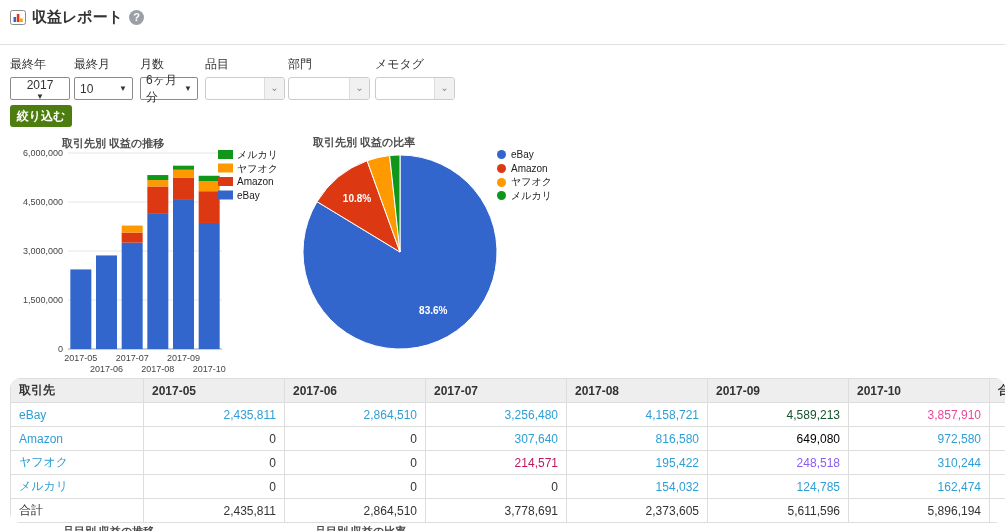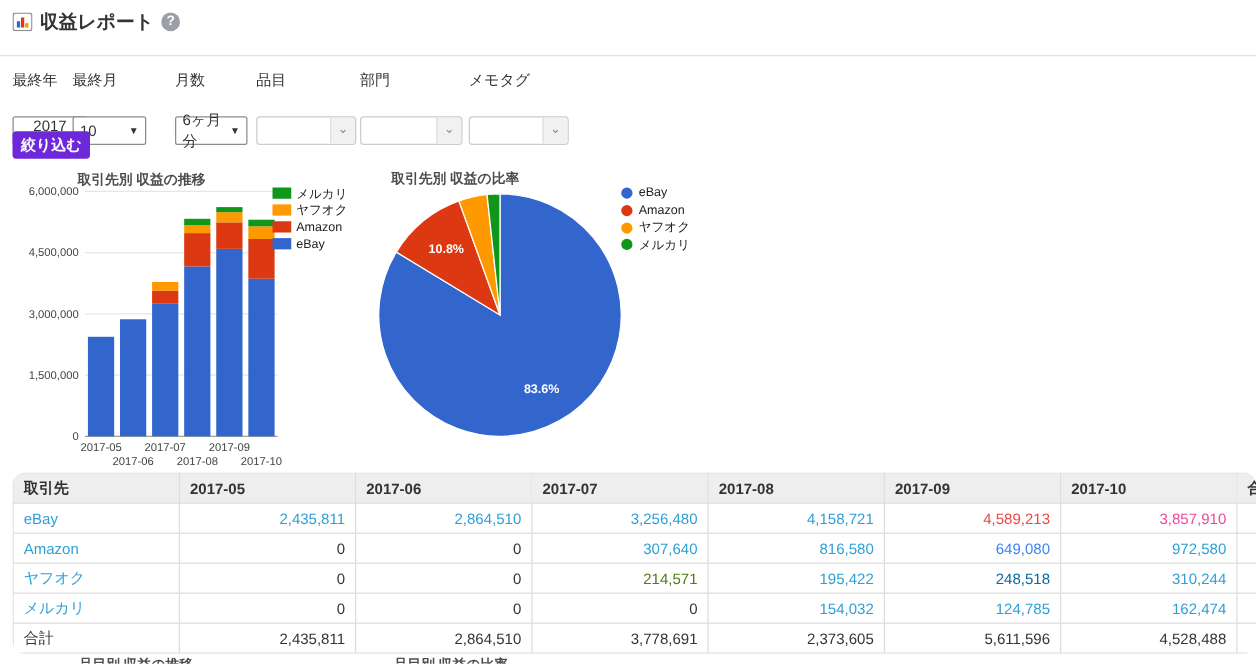"最終年" .flabel { margin-bottom: 20px -> 4px }
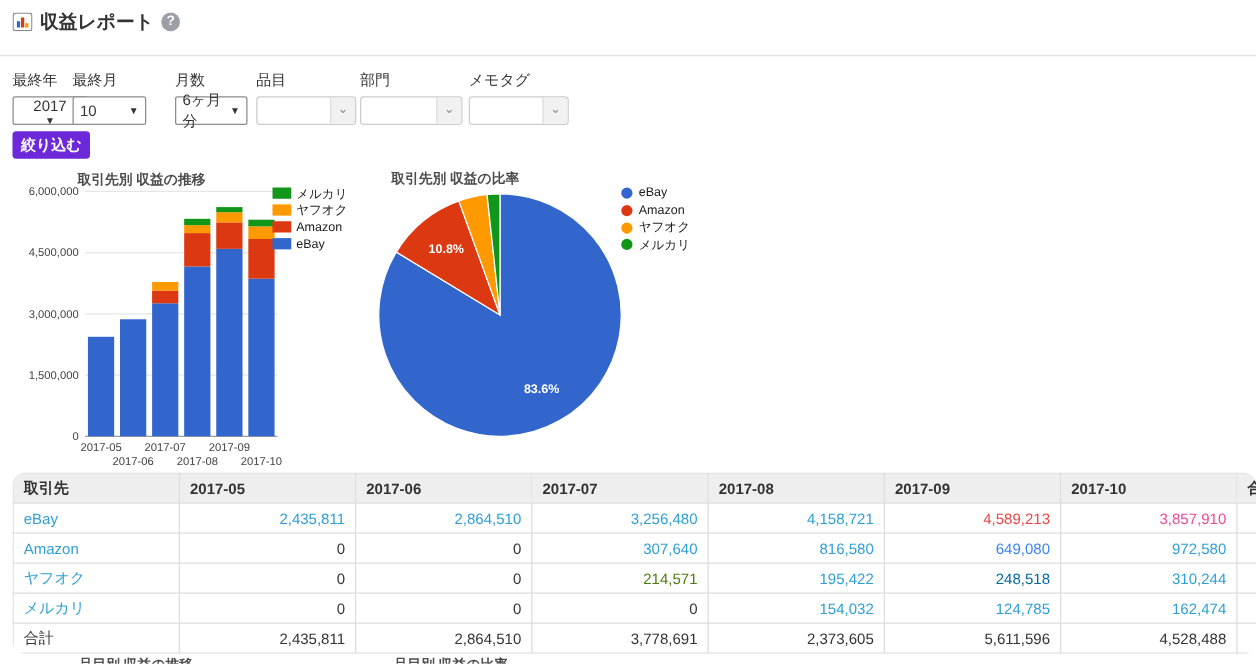"最終月" div.fgroup { left: 58px -> 74px }
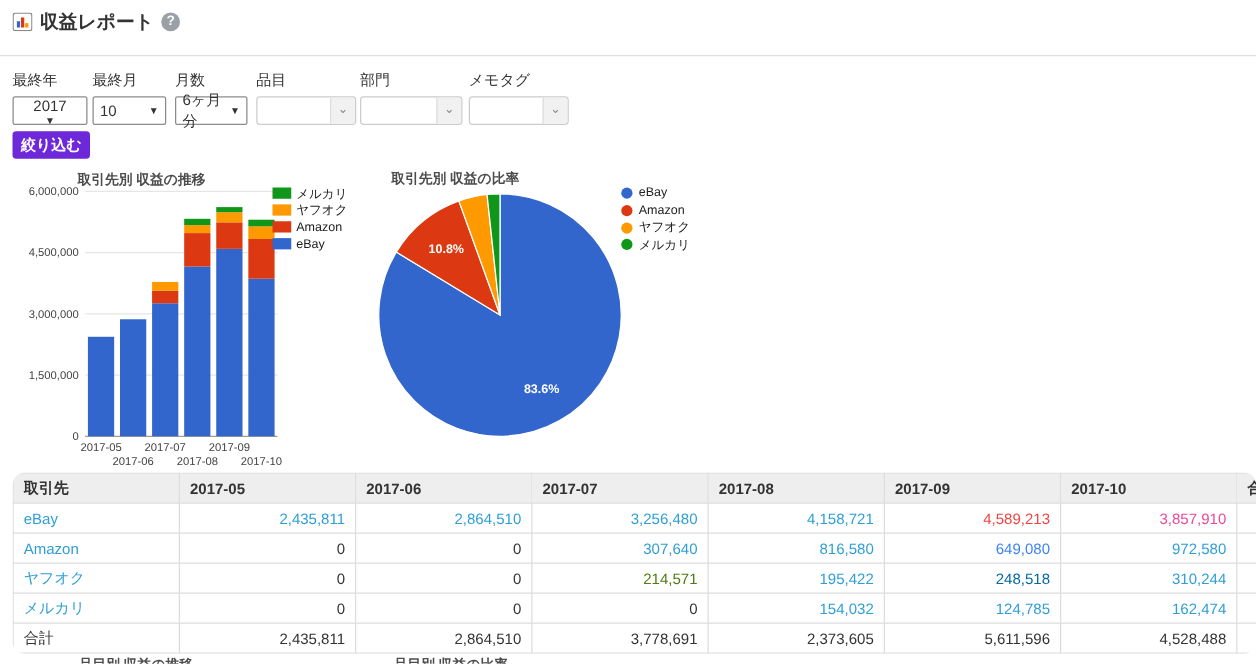"絞り込む" button { background: #6d28d9 -> #4d7c0f }
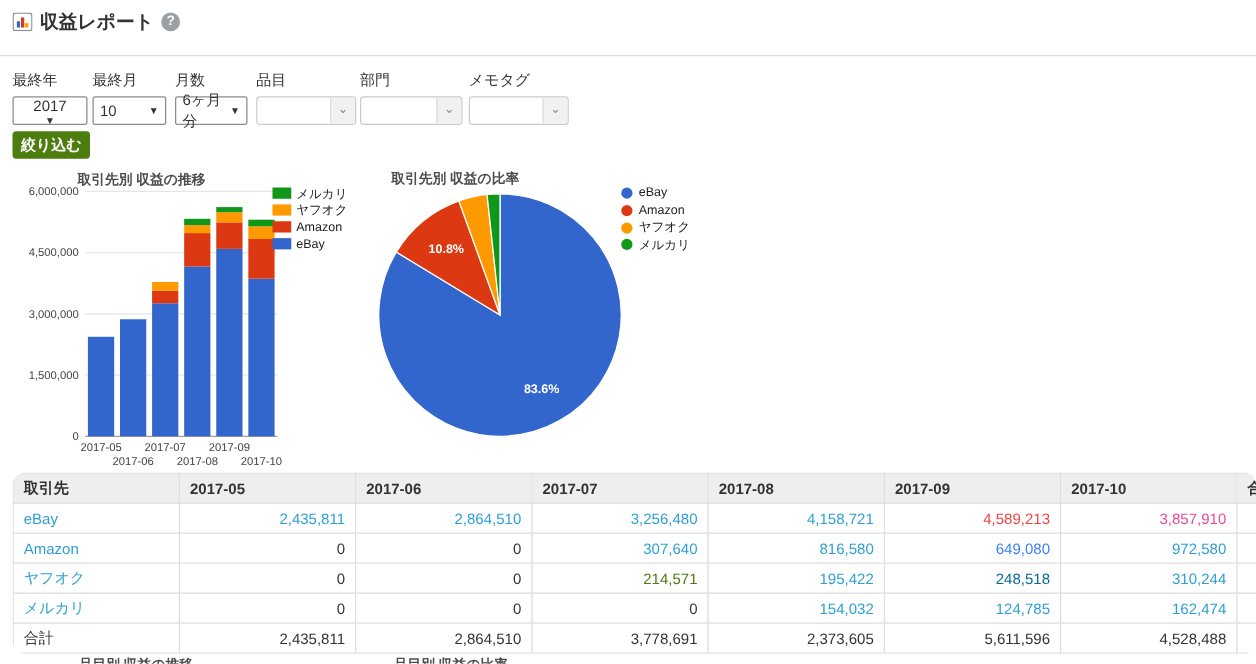"4,589,213" a { color: #ef4444 -> #14532d }
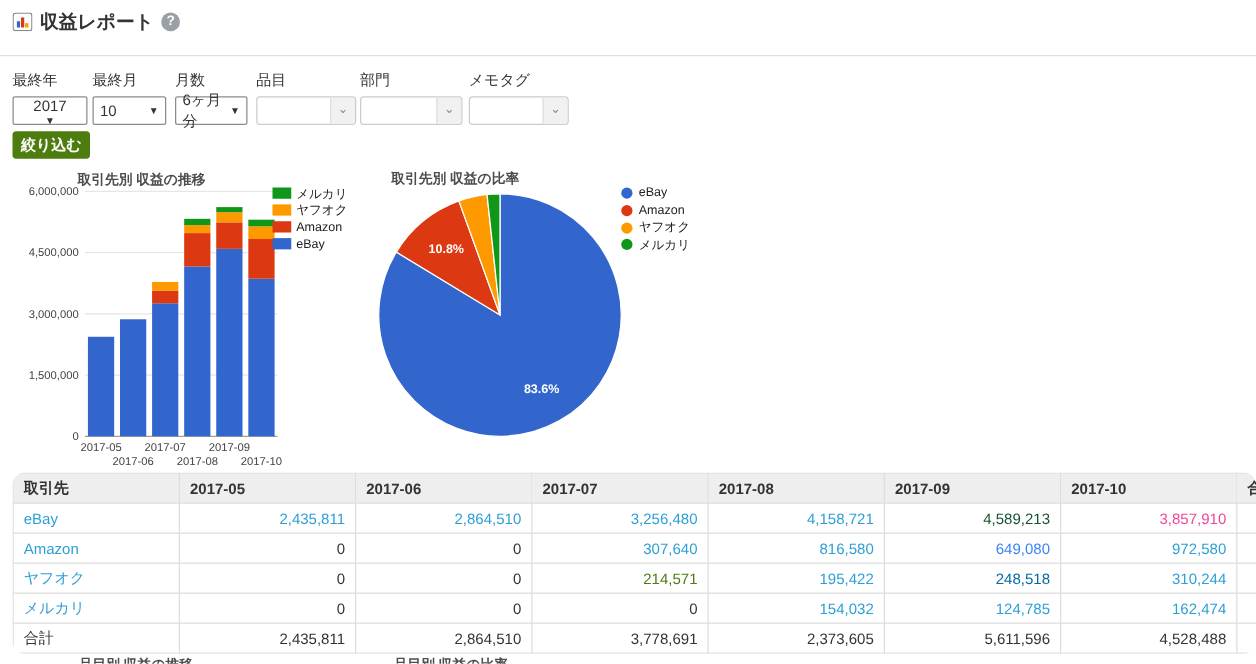"649,080" a { color: #3b82f6 -> #000000 }
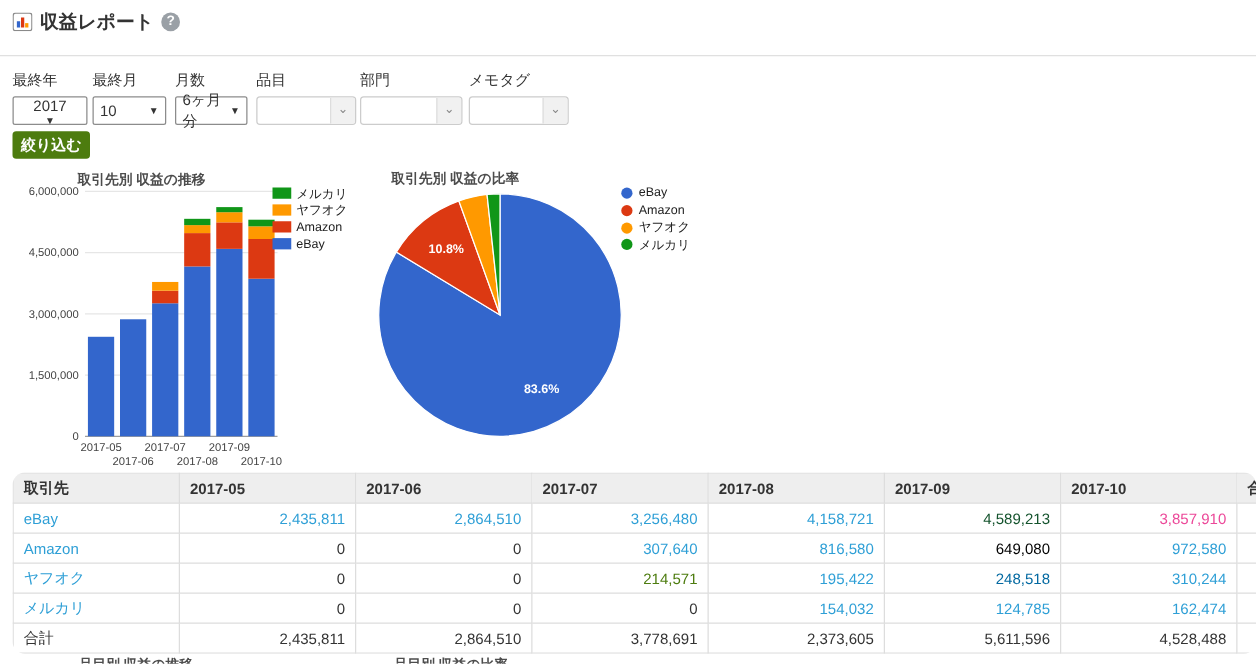"214,571" a { color: #4d7c0f -> #be185d }
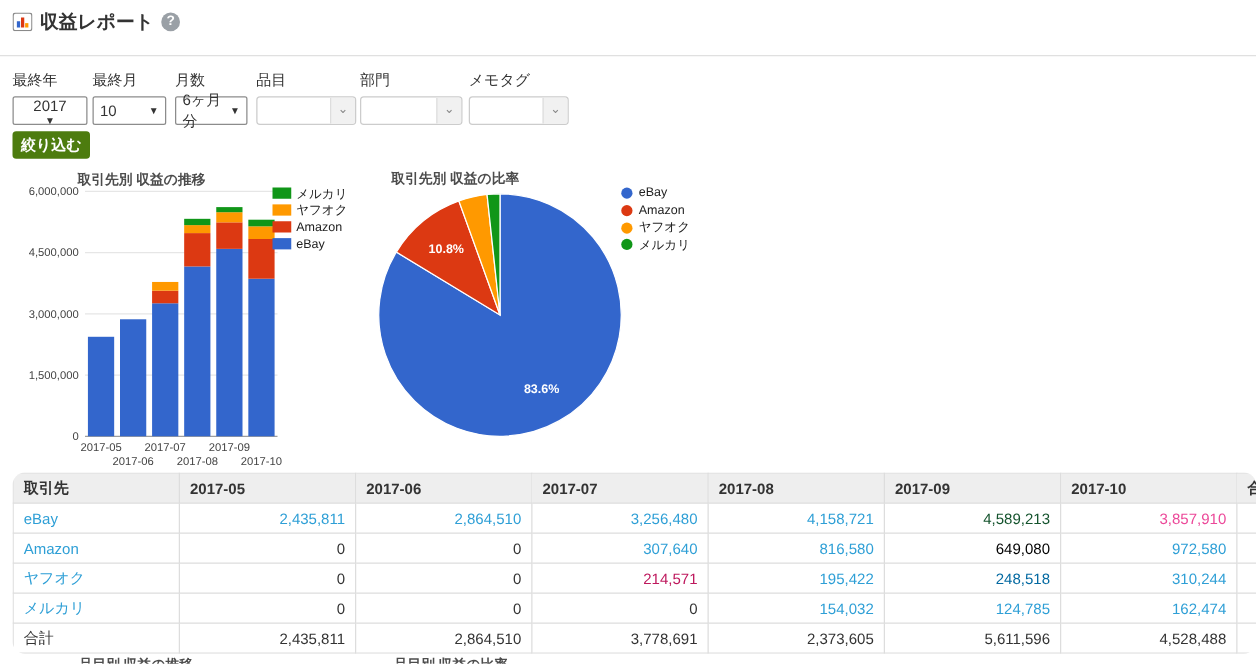"248,518" a { color: #0369a1 -> #8b5cf6 }
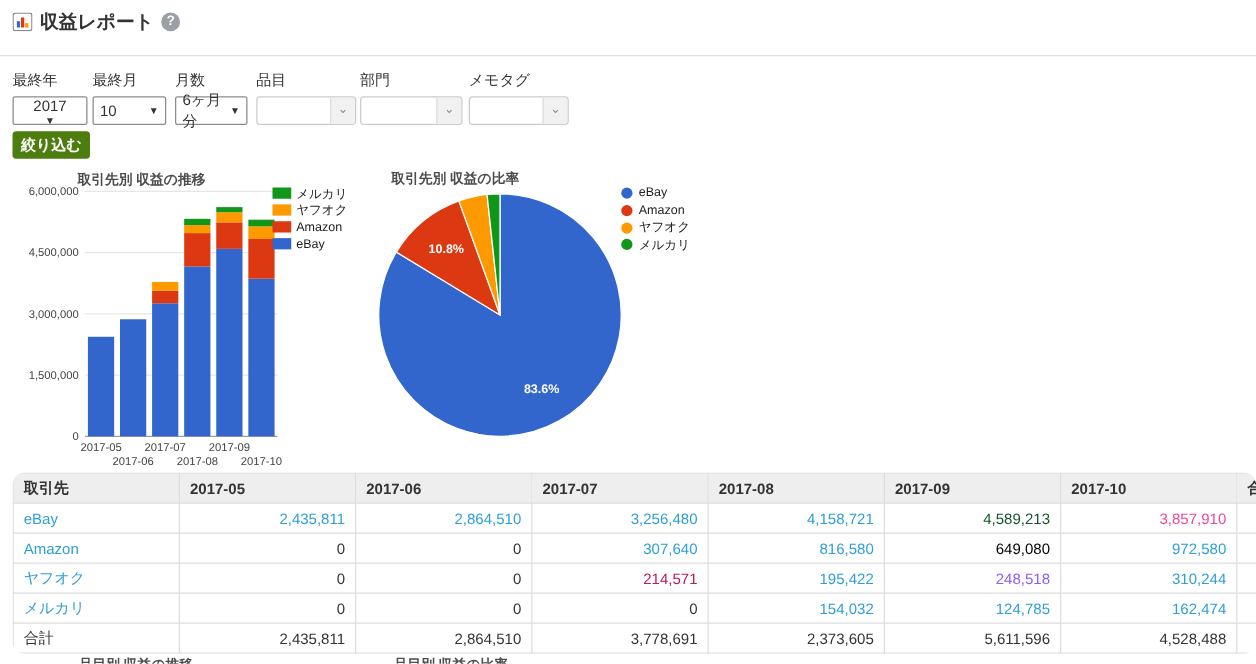"4,528,488" td.num { text: 4,528,488 -> 5,896,194 }
